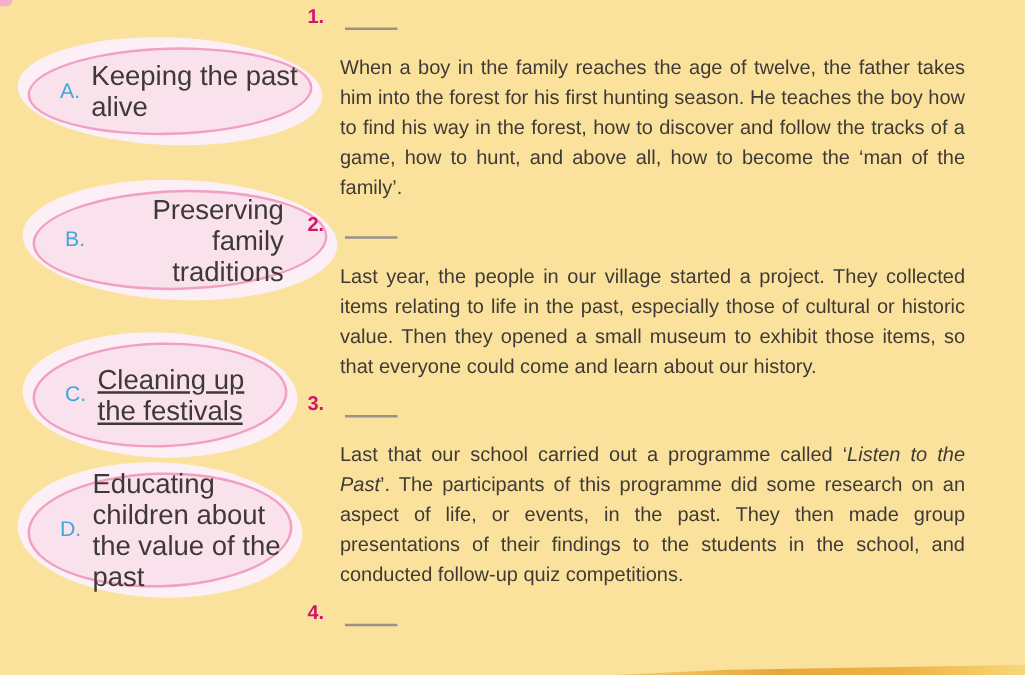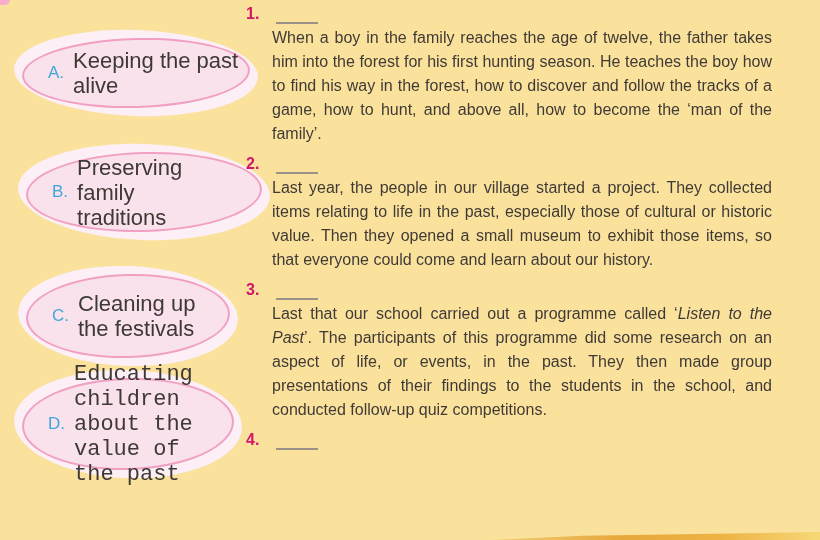"When a boy in the" .qa-para { margin: 2px 0 8px 26px -> 19px 0 8px 26px }
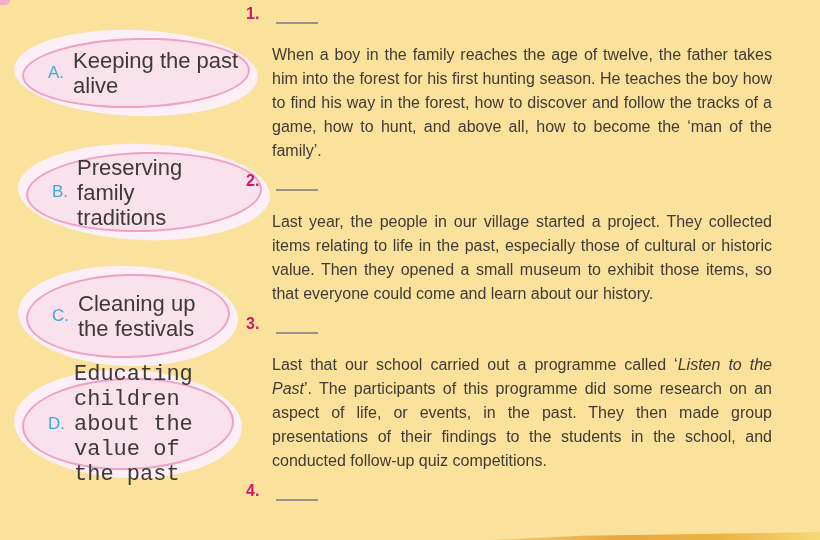"Preserving family traditions" #bubble-b .option-label { text-align: none -> right }
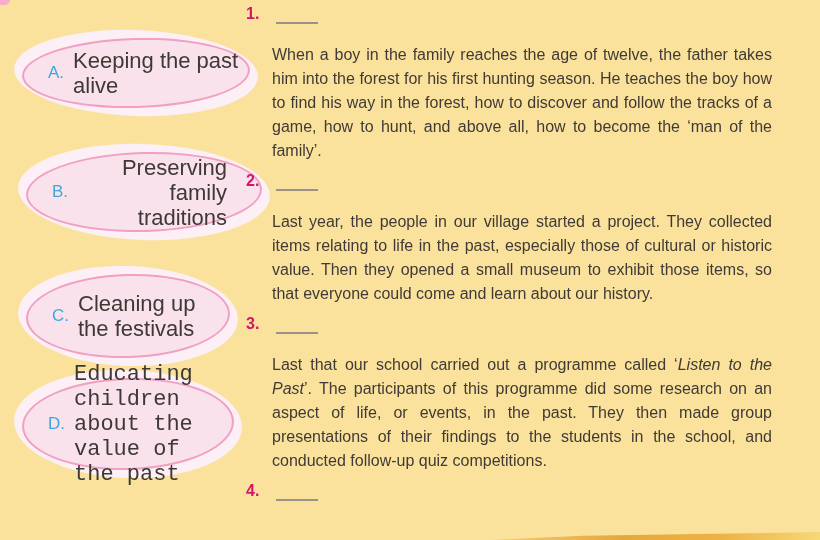"Cleaning up the festivals" #bubble-c .option-label { text-decoration: none -> underline }
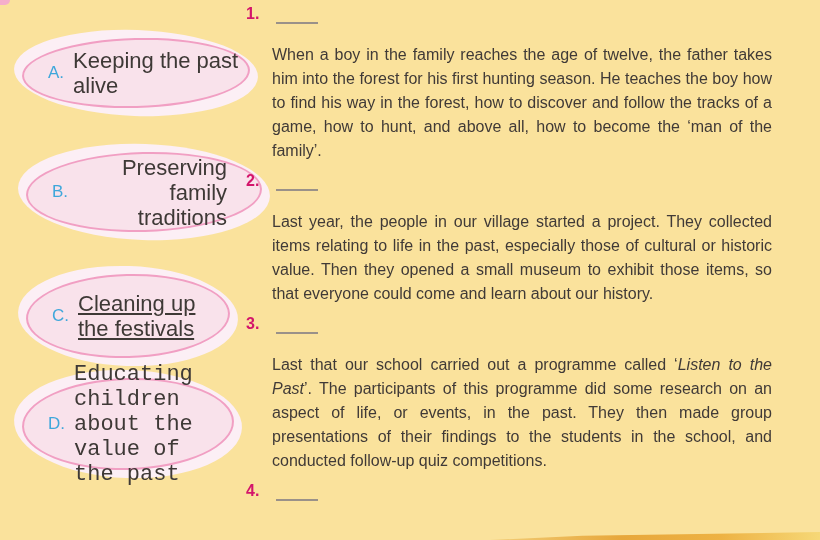"Educating children about the value" #bubble-d .option-label { font-family: Liberation Mono, monospace -> none }
